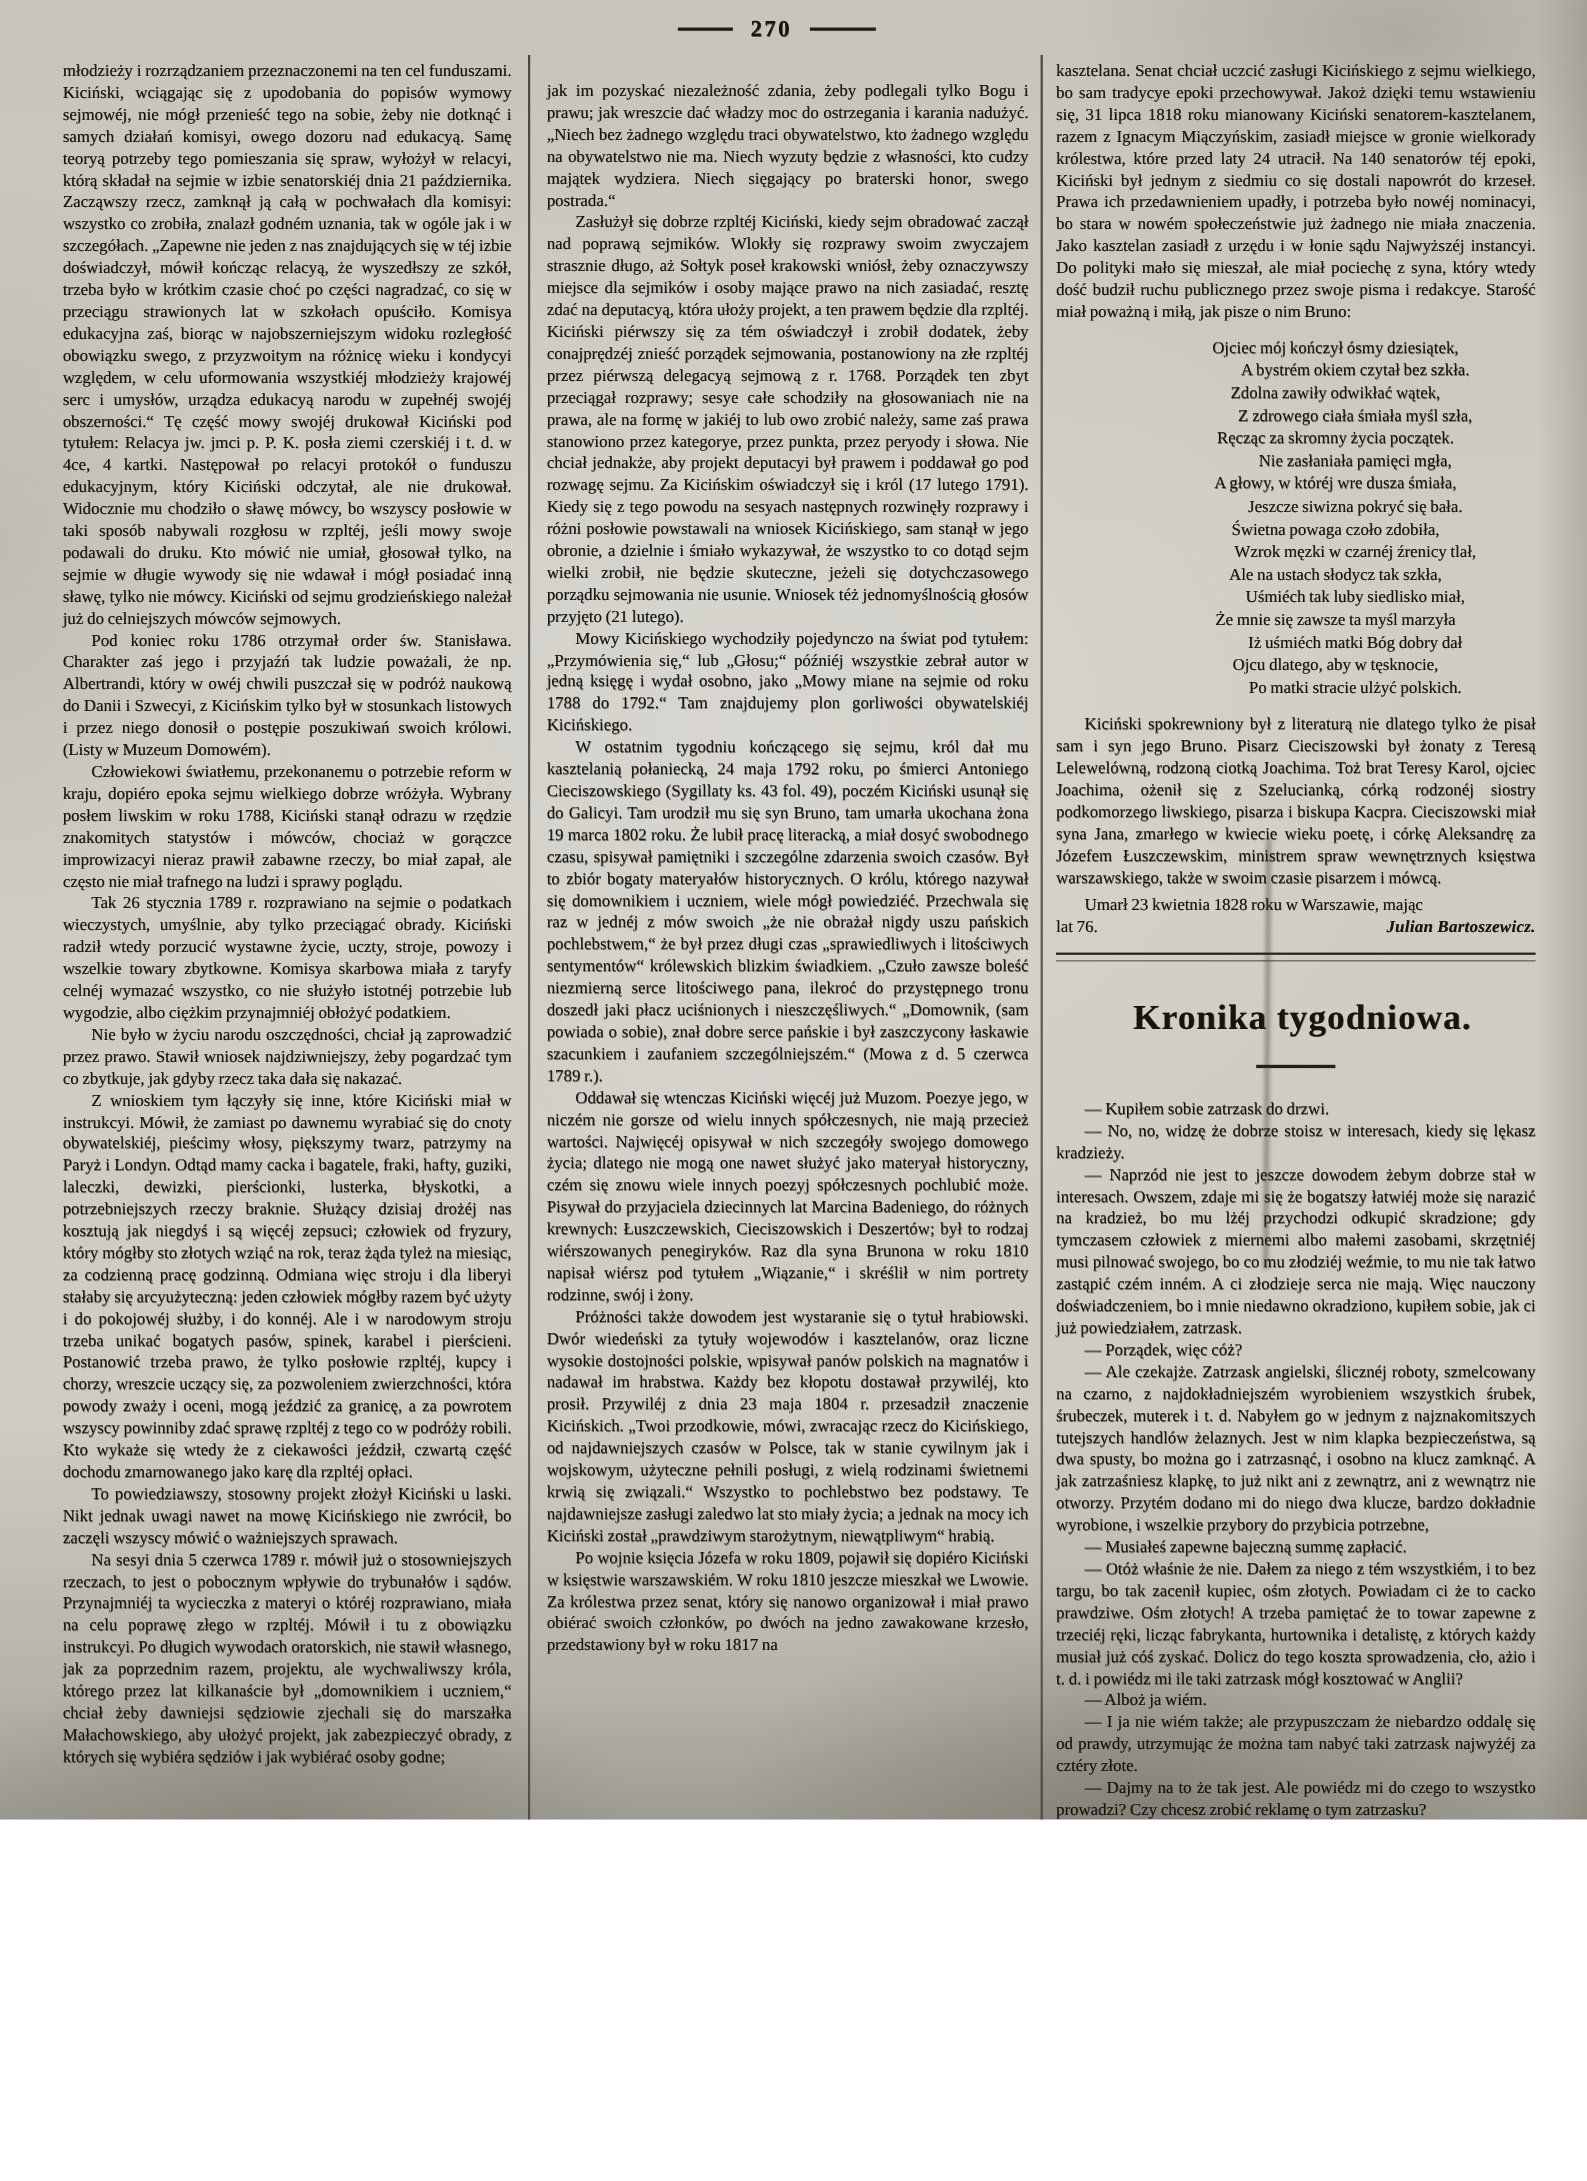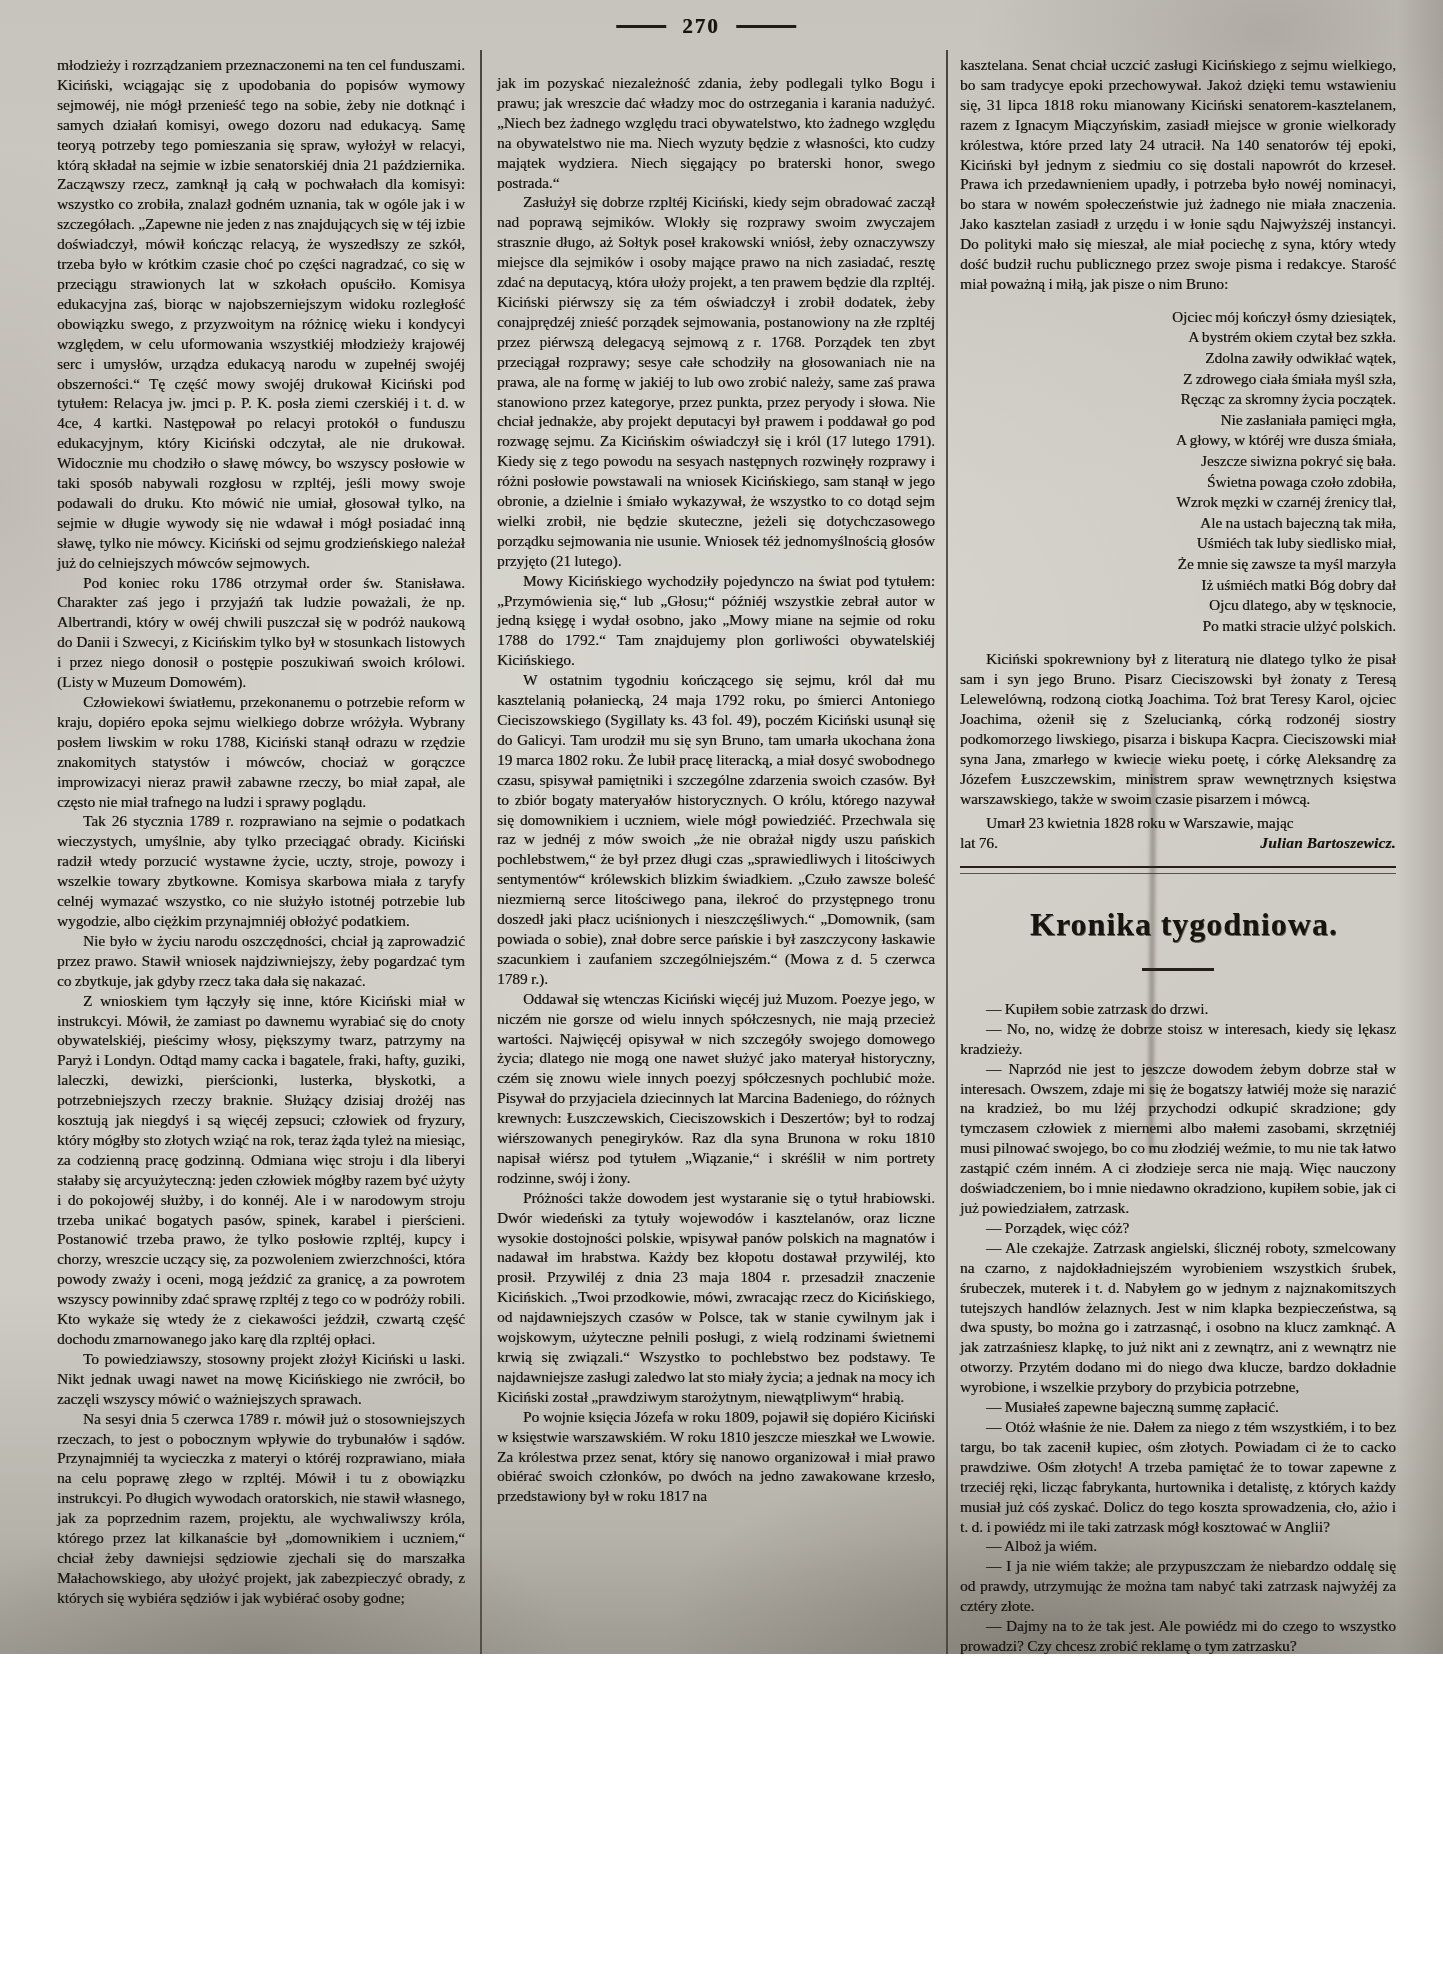"Ojciec mój kończył ósmy dziesiątek," .poem { text-align: right -> center }
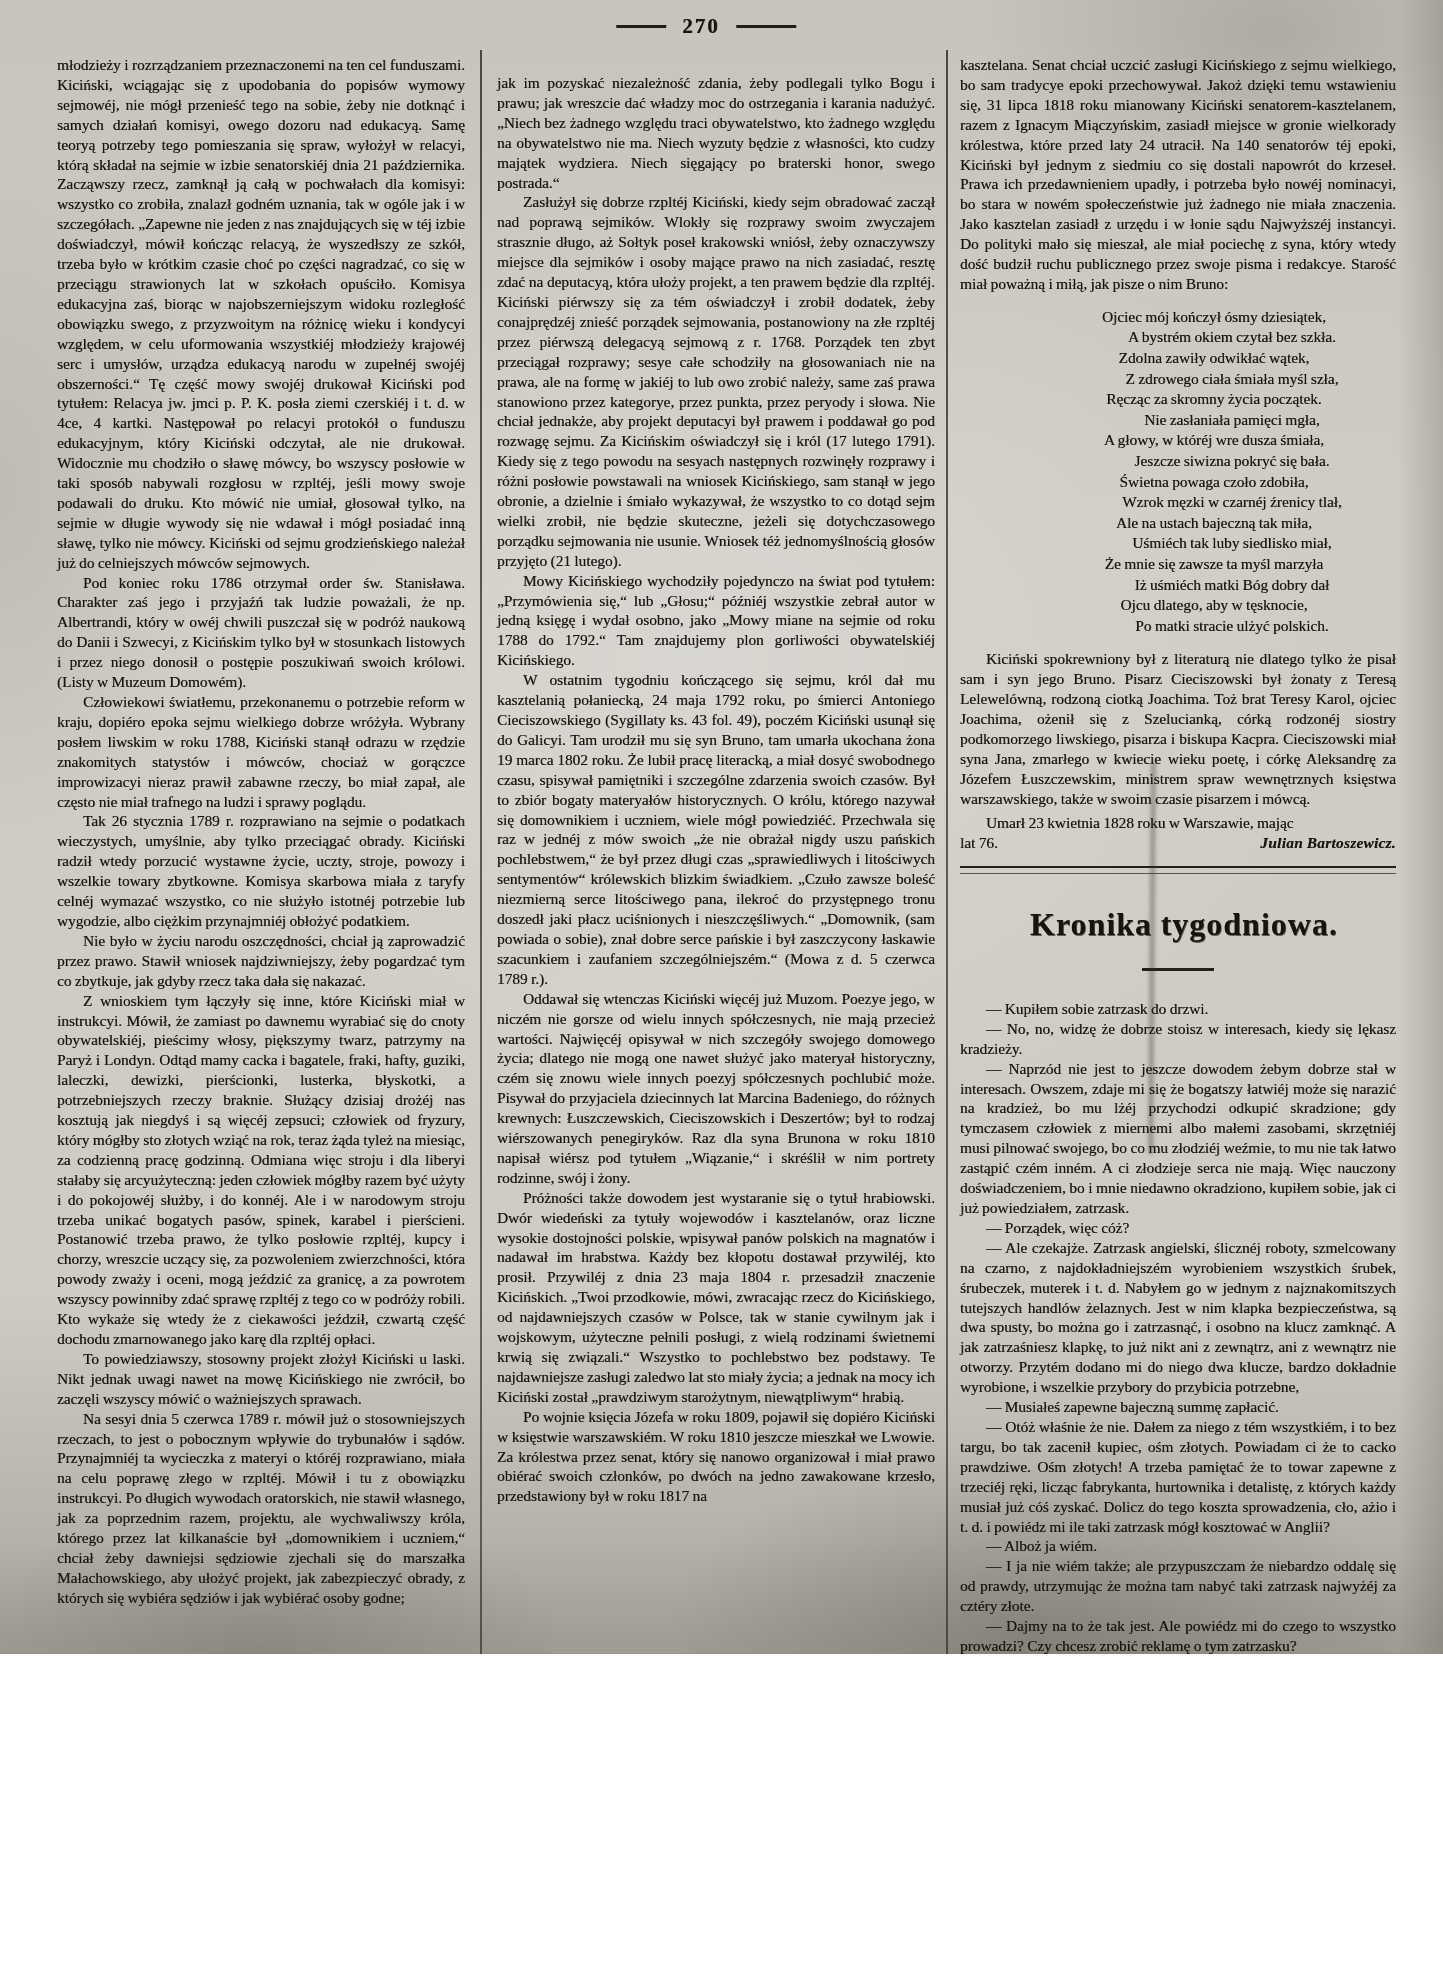"Ale na ustach bajeczną tak" div.vline { text: bajeczną tak miła -> słodycz tak szkła }
